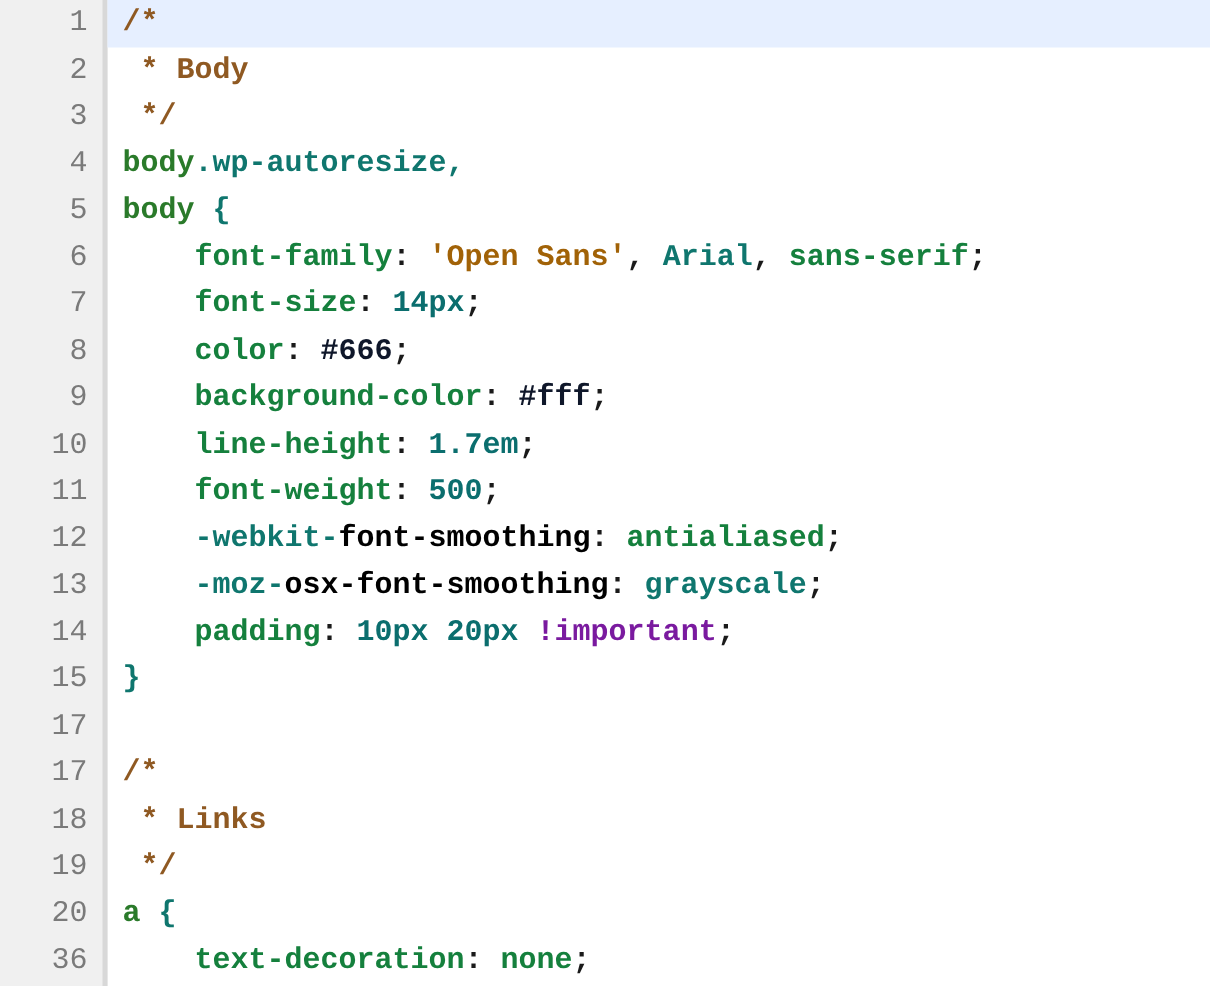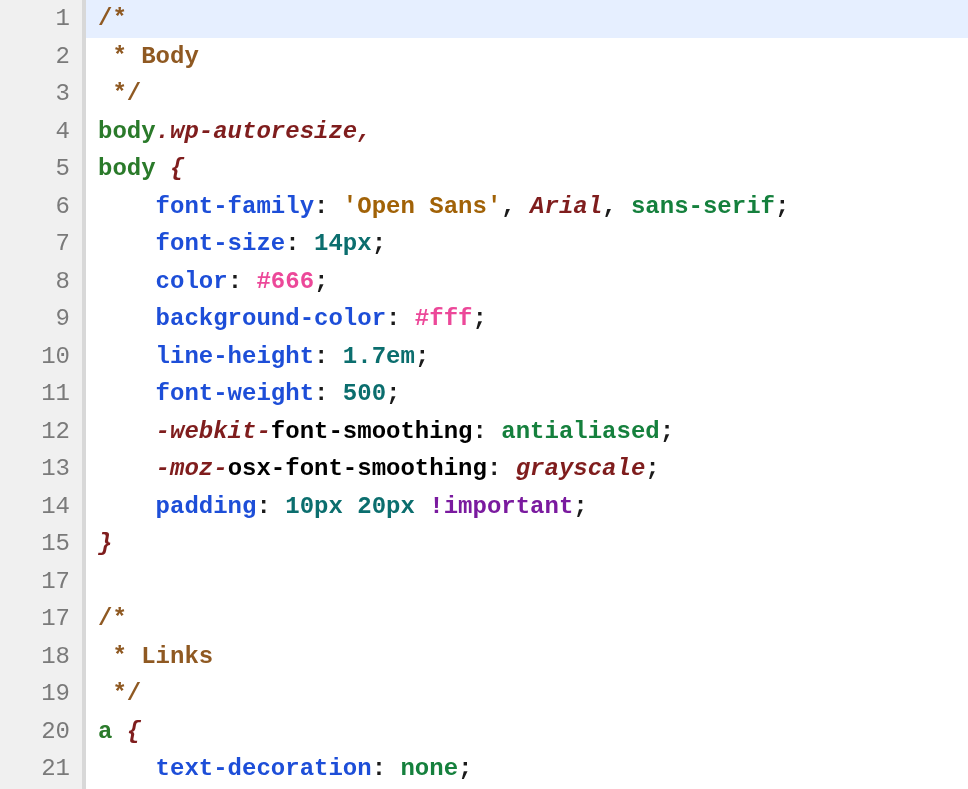".wp-autoresize," .t-plain { color: #7f1d1d -> #0f766e; font-style: italic -> none }
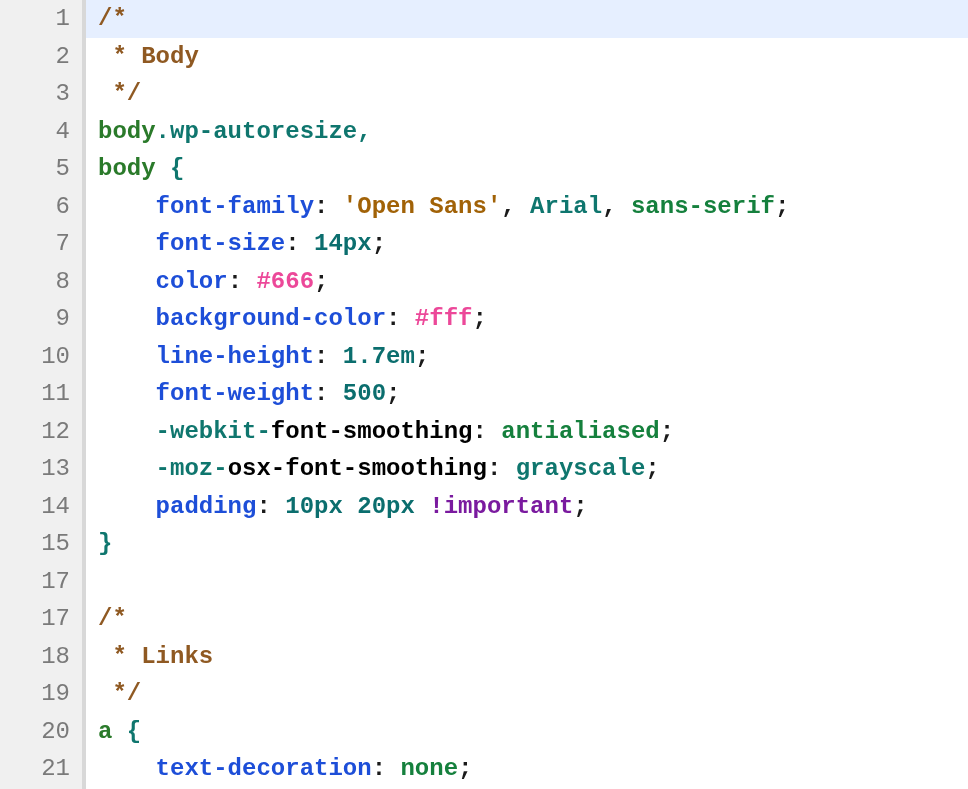"font-family" .t-prop { color: #1d4ed8 -> #15803d }
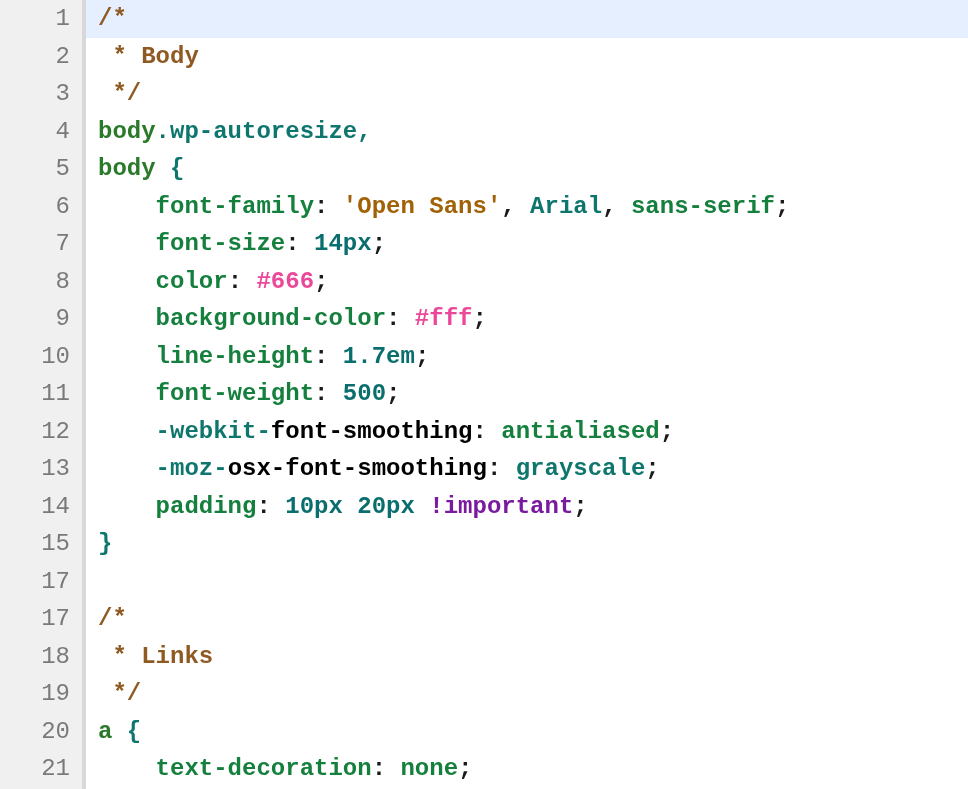"#666" .t-hex { color: #ec4899 -> #0f172a }
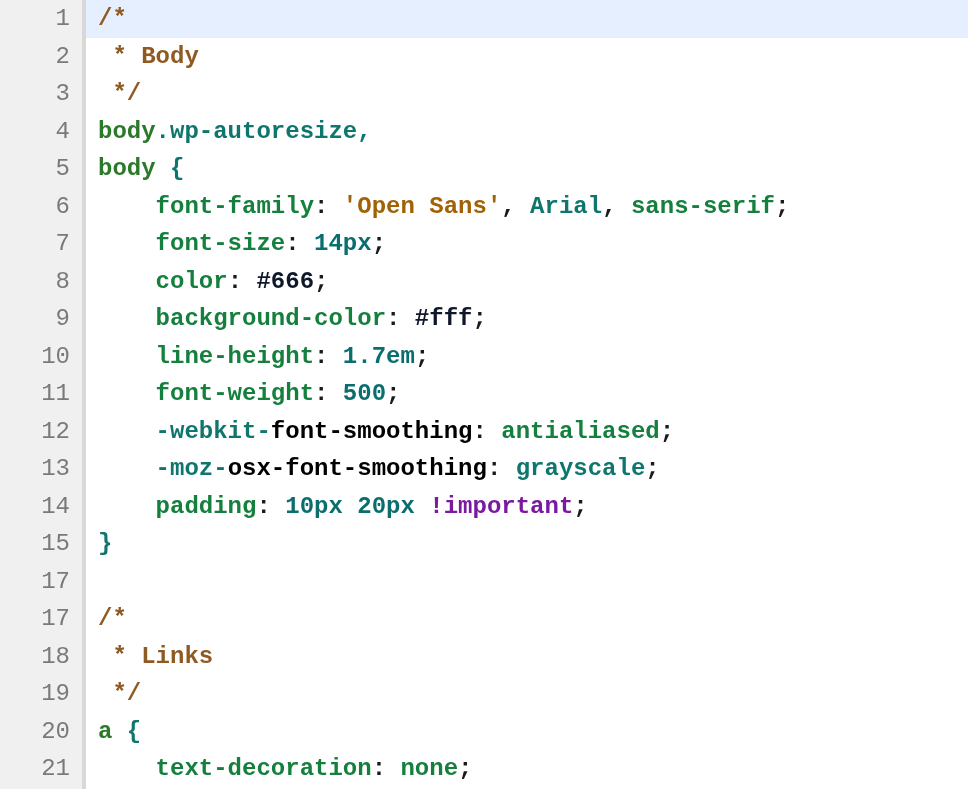"21" div.line { text: 21 -> 36 }
